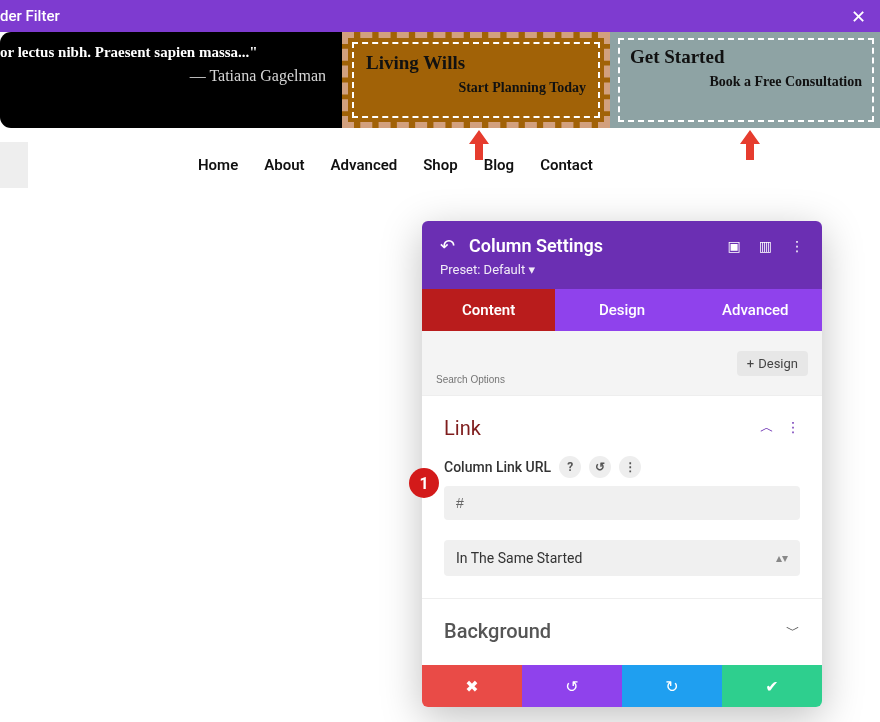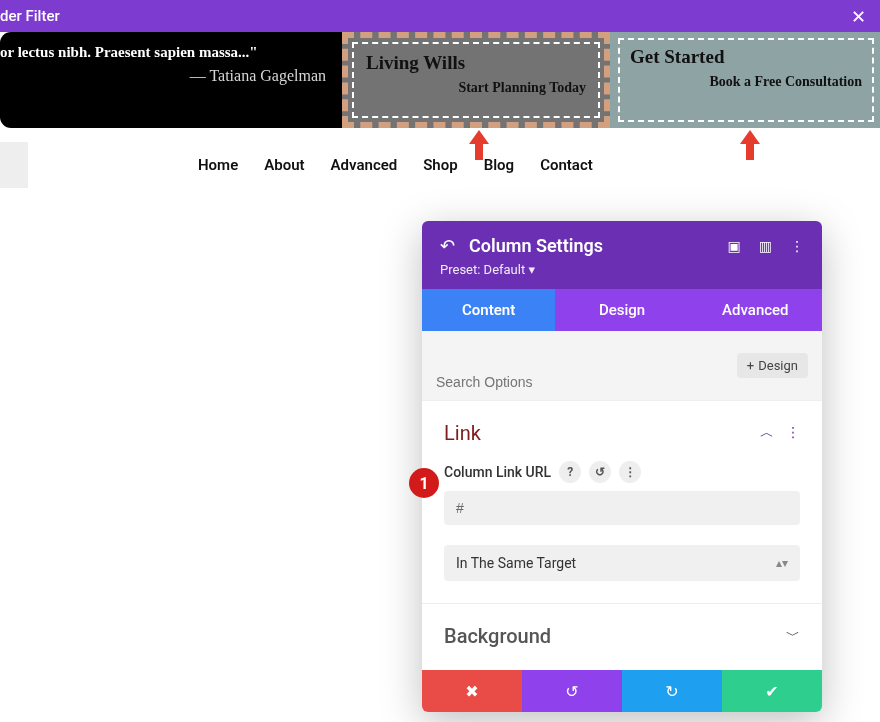"Living Wills" .hero-card-1 { background: #737373 -> #a16207 }
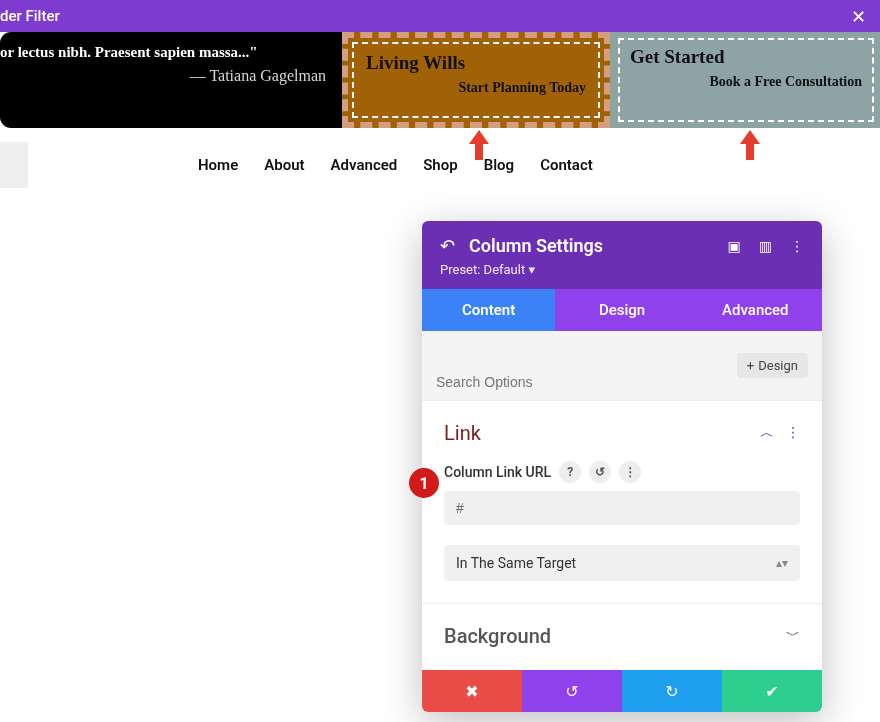"Content" .panel-tab.active { background: #3b82f6 -> #b91c1c }
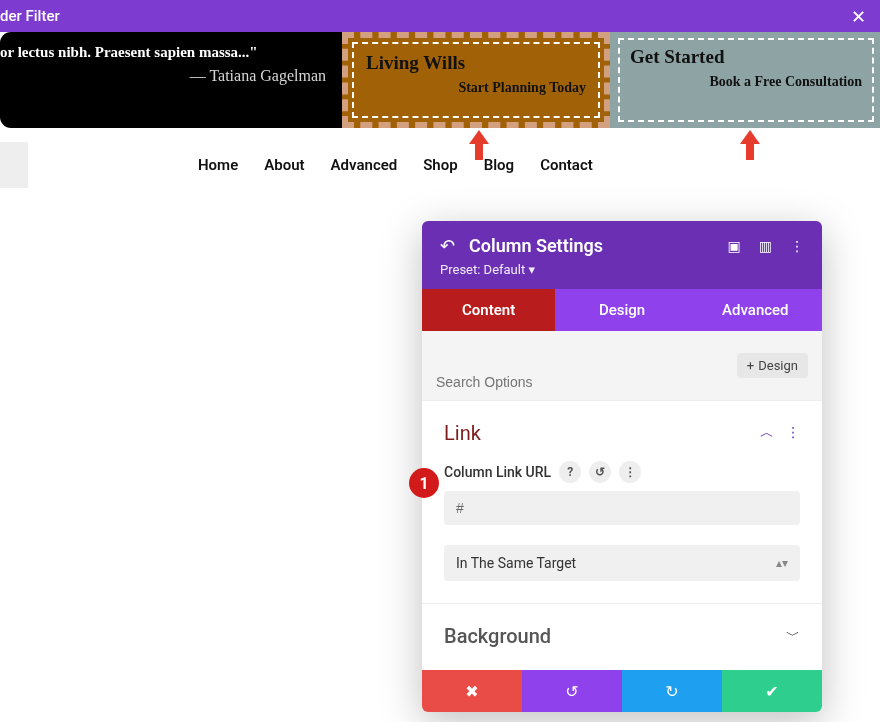"Search Options" .panel-search { font-size: 14px -> 10px }
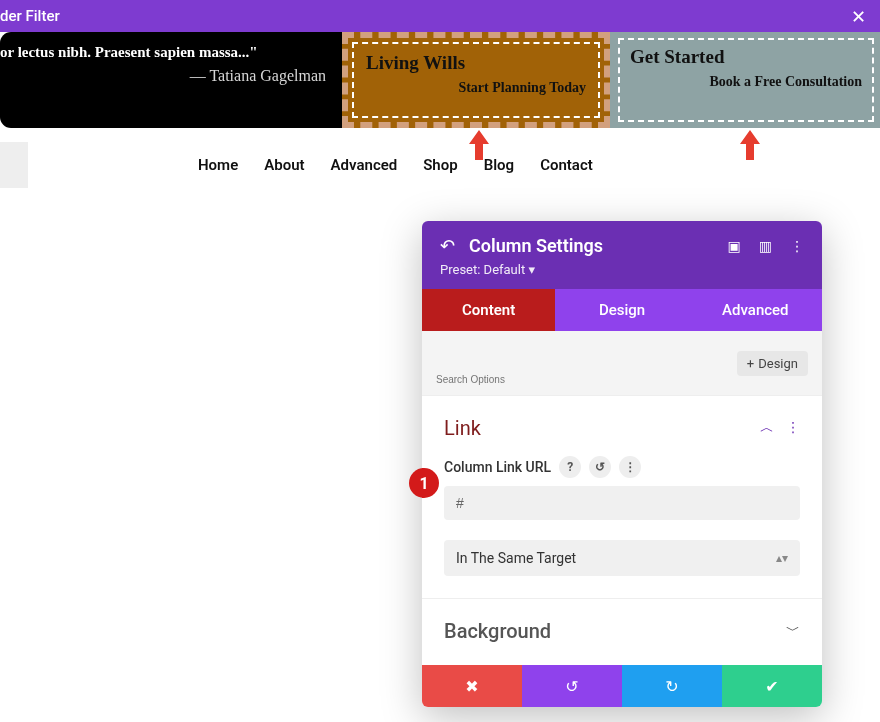"In The Same Target" span { text: Target -> Started }
